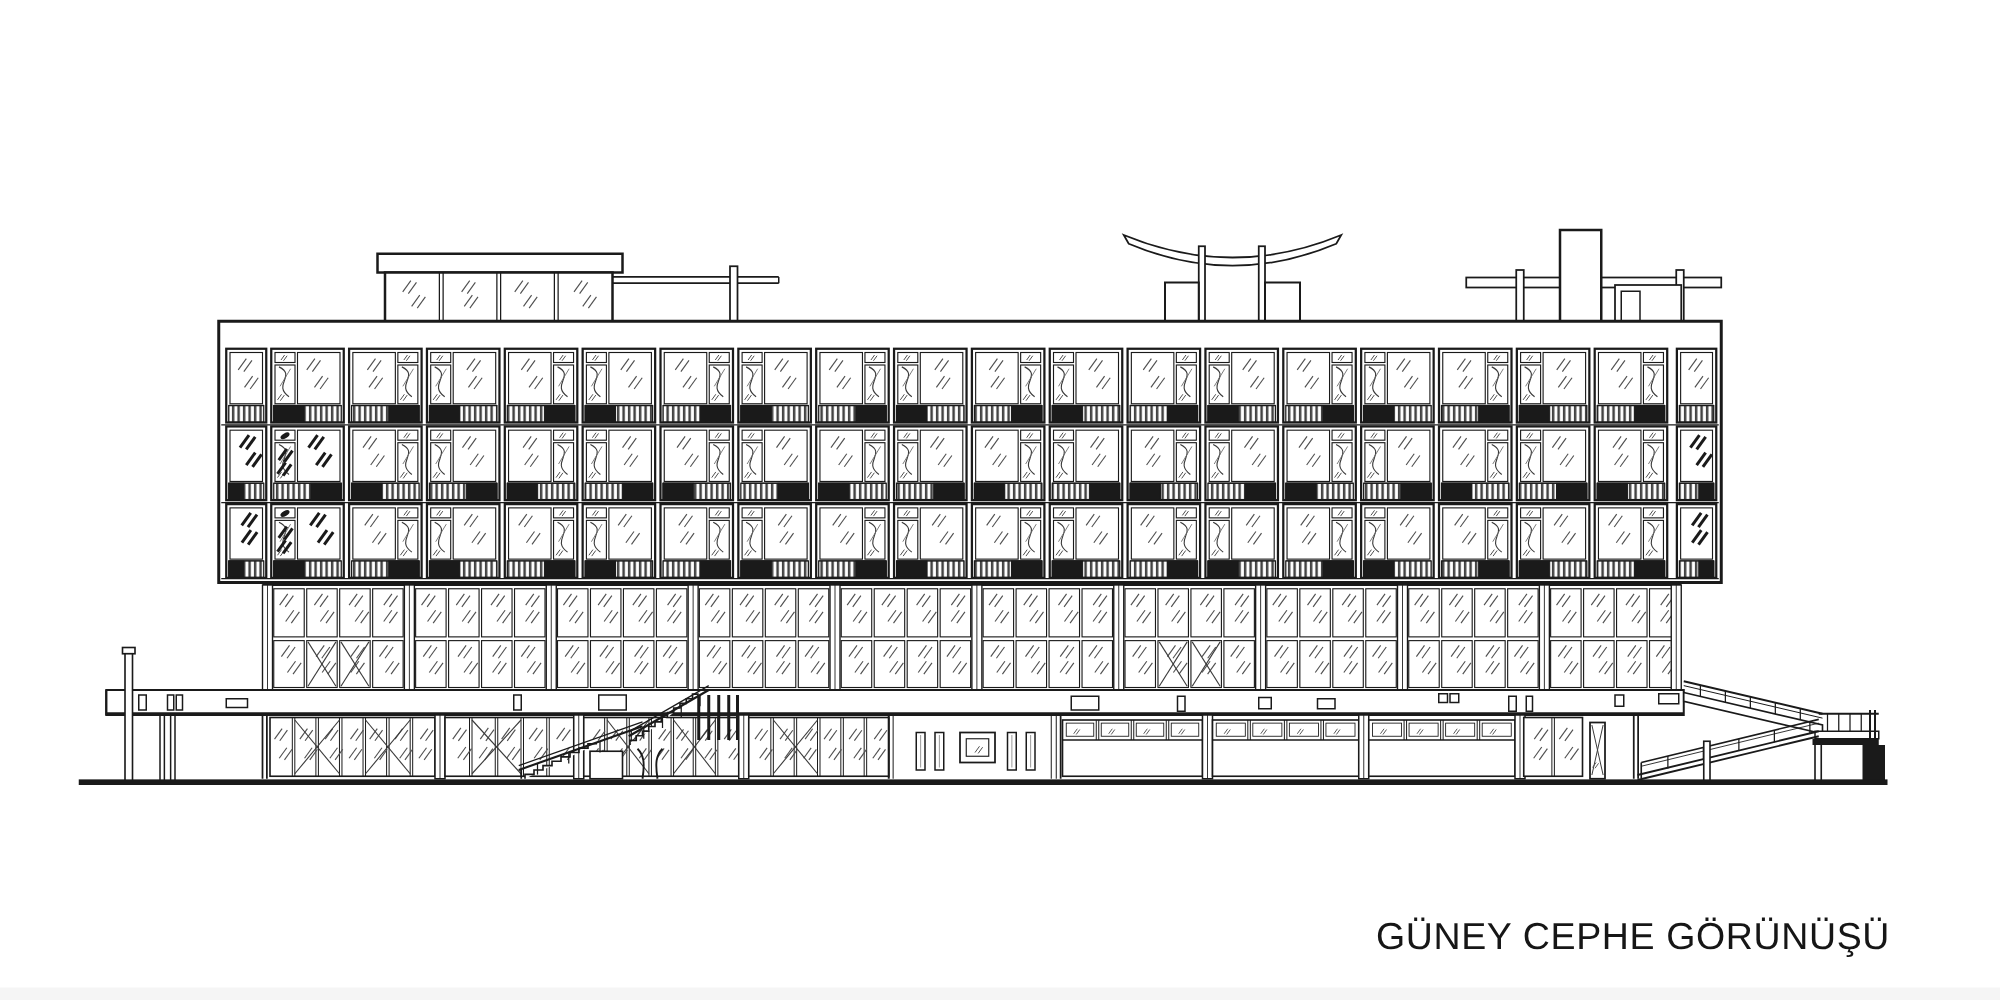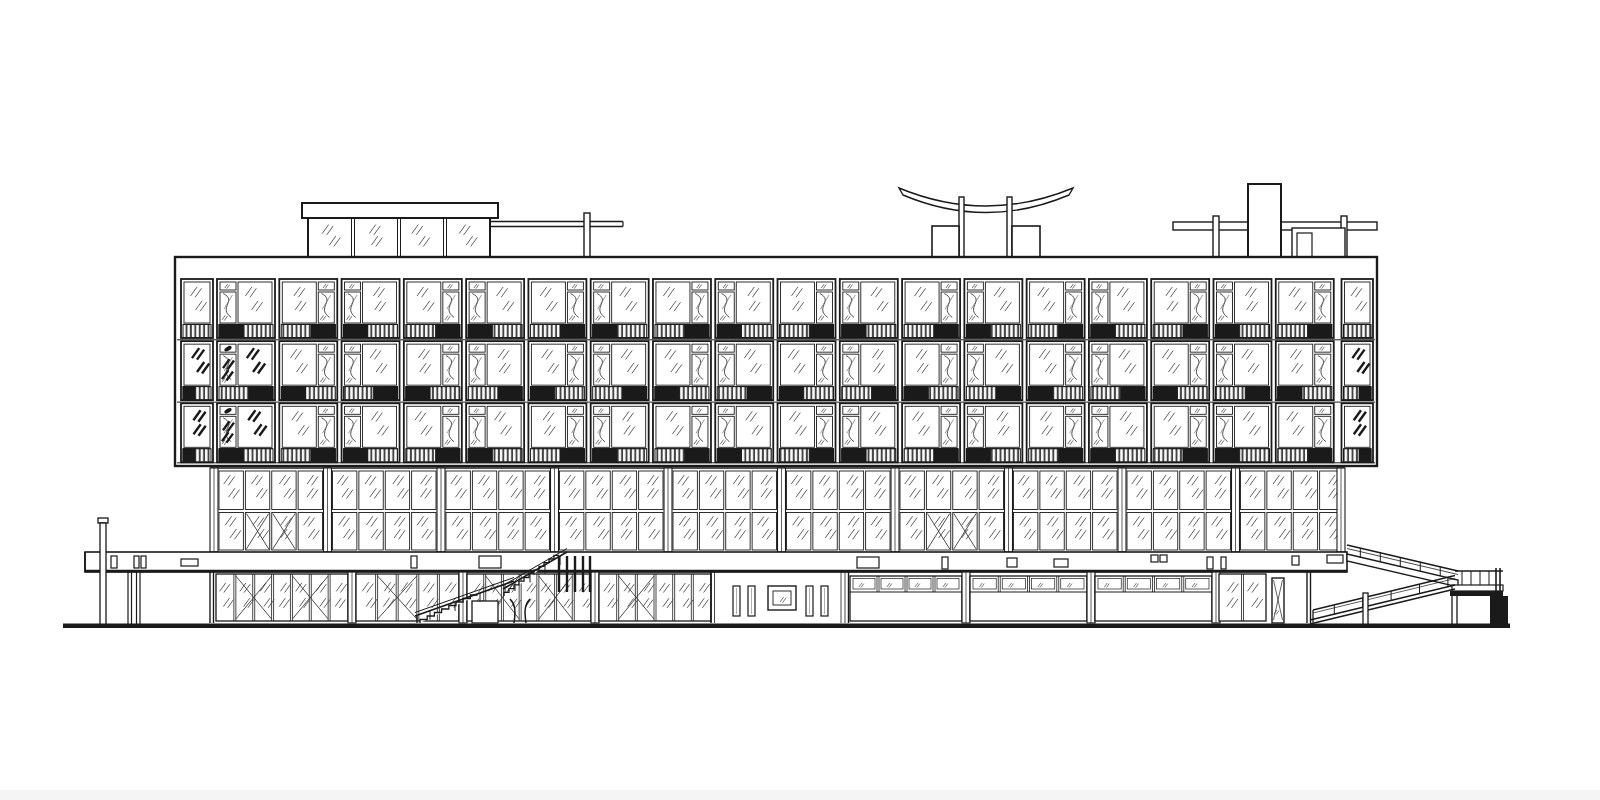"GÜNEY CEPHE GÖRÜNÜŞÜ" div.drawing-title { html: none -> <div>GÜNEY CEPHE GÖRÜNÜŞÜ</div> }
